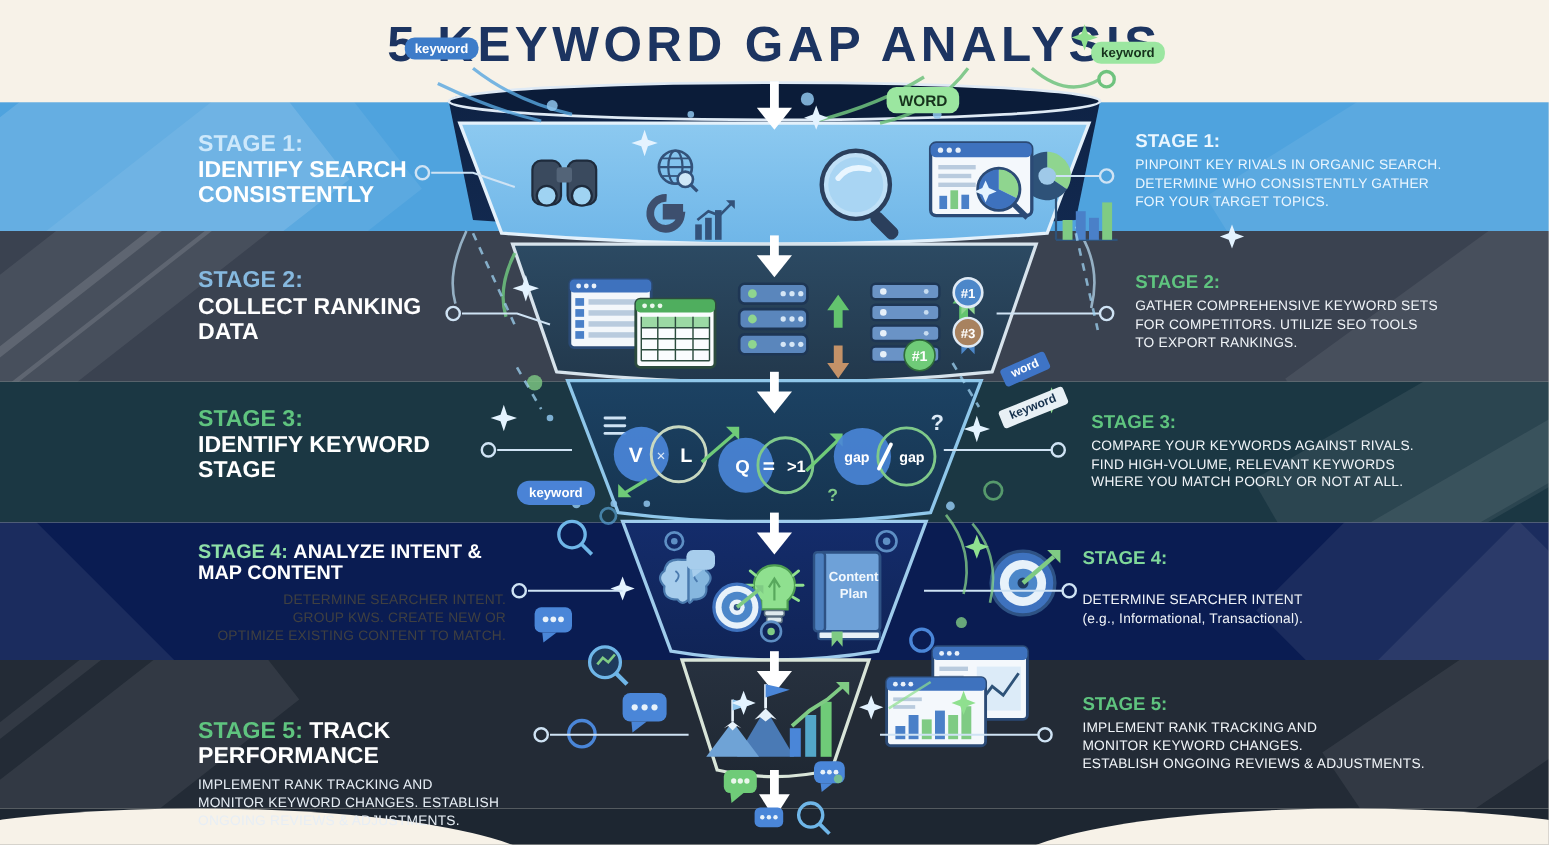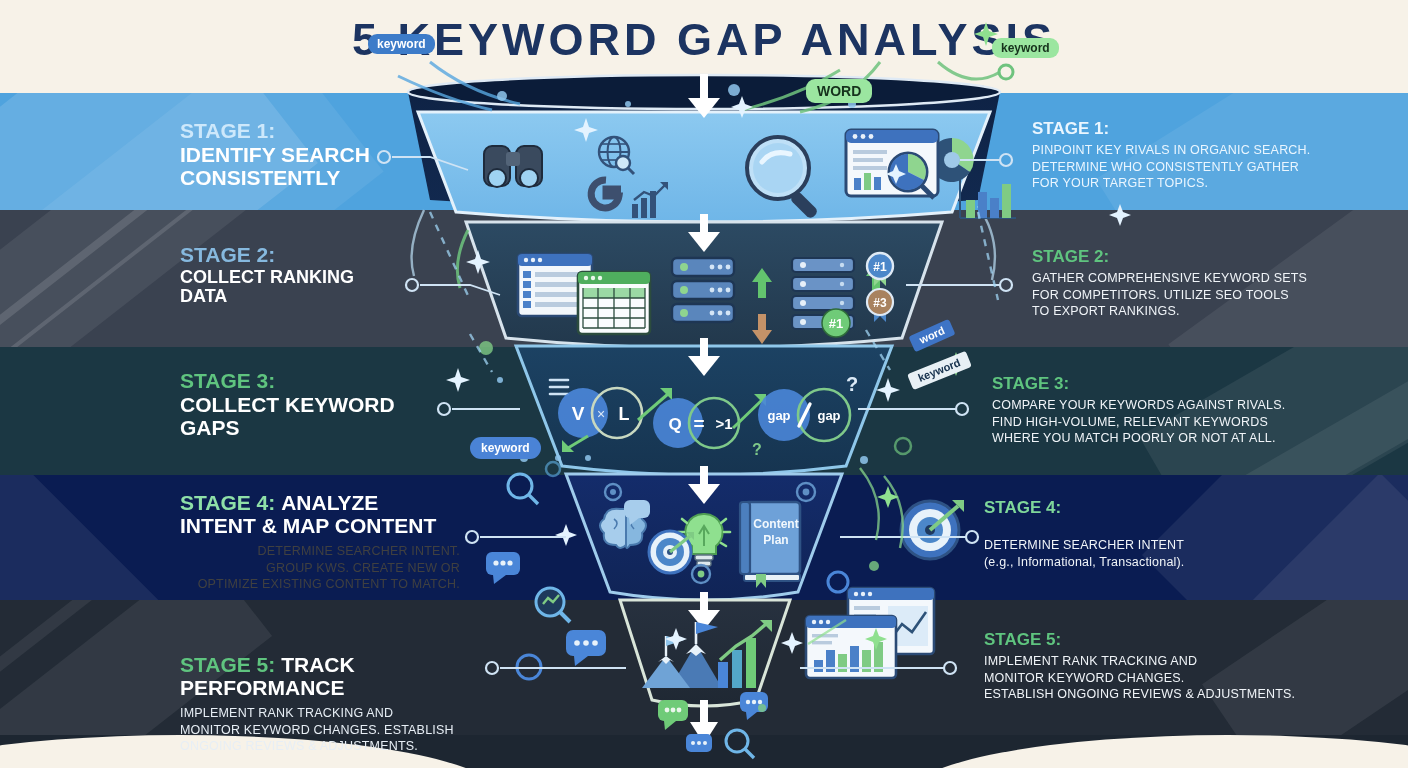"COLLECT RANKING DATA" div.lbl { font-size: 18px -> 21px }
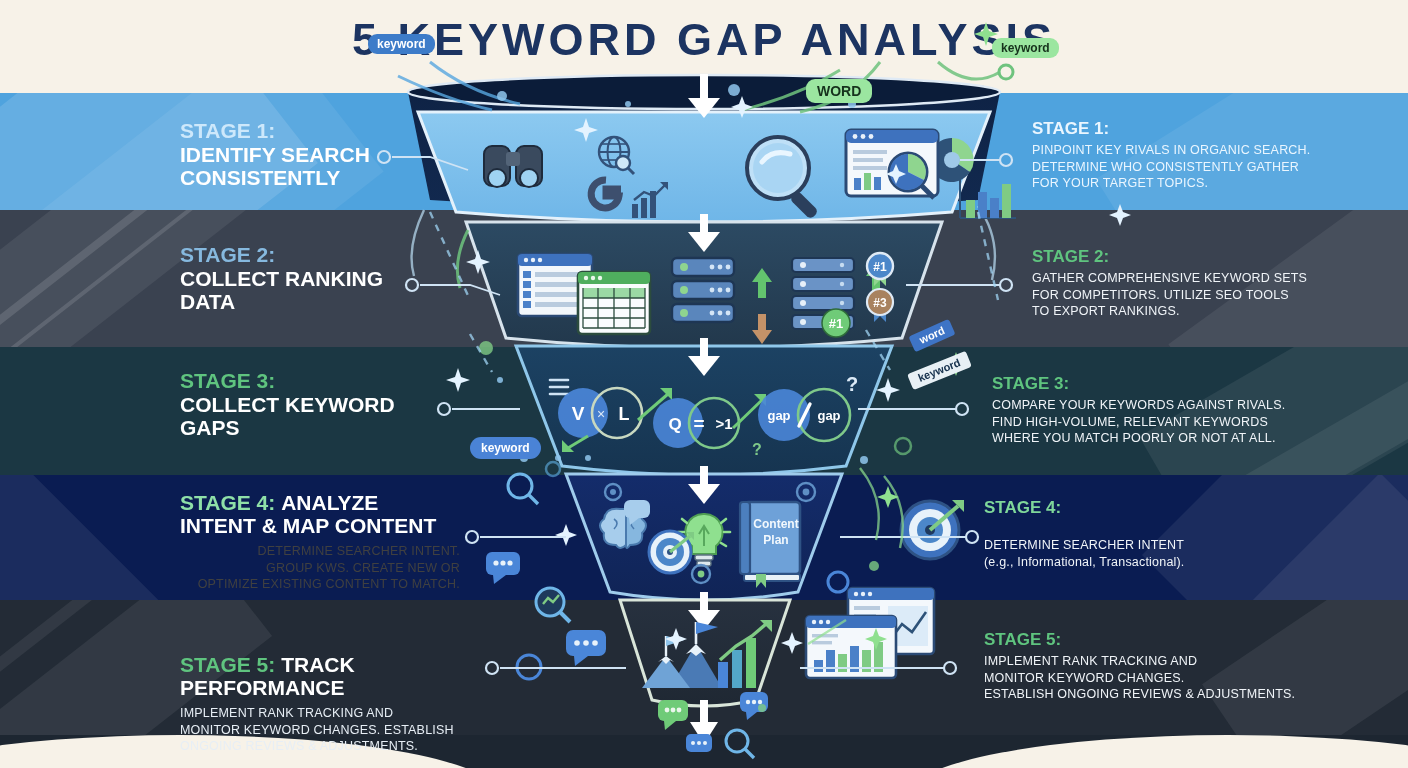"COLLECT KEYWORD GAPS" div.lbl { text: COLLECT KEYWORD GAPS -> IDENTIFY KEYWORD STAGE }
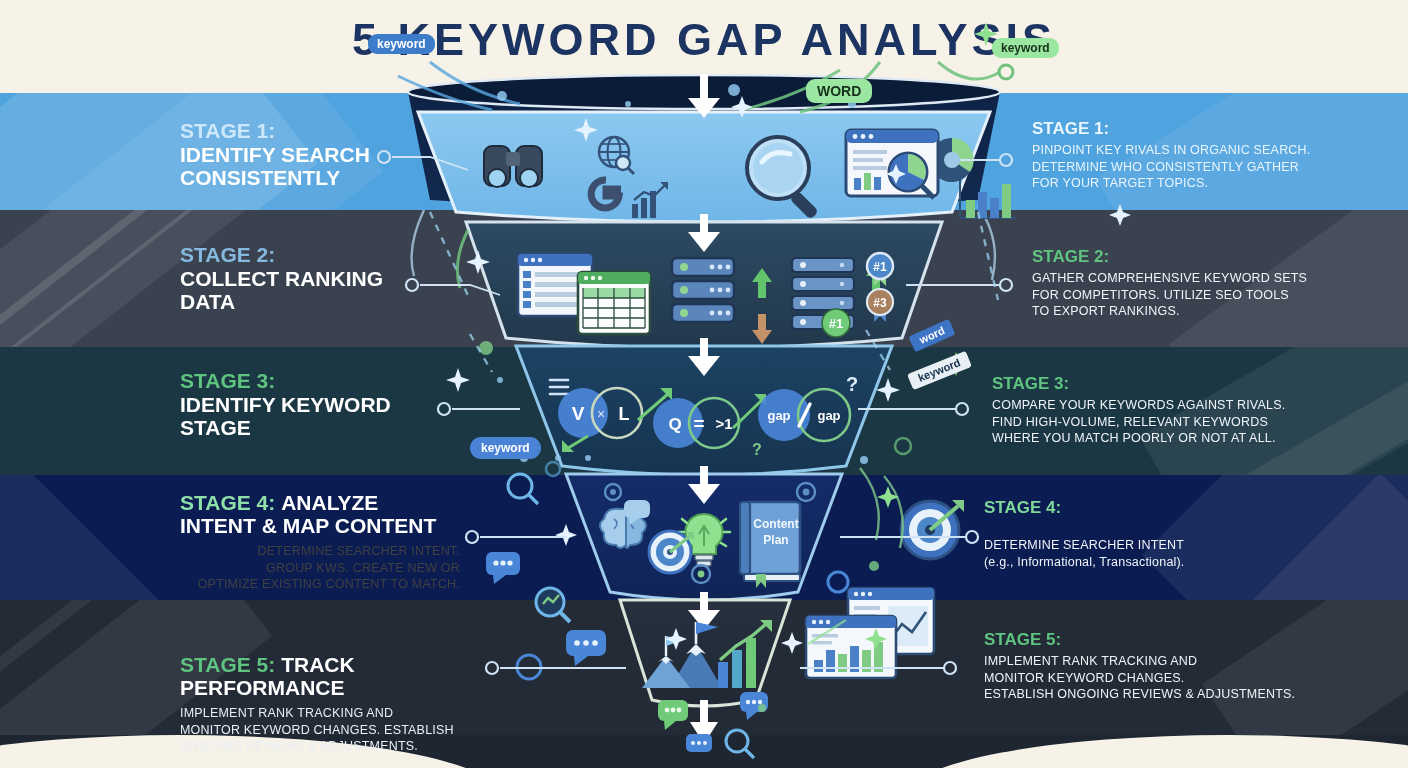"STAGE 4: ANALYZE INTENT &" div { font-size: 21px -> 18px }
